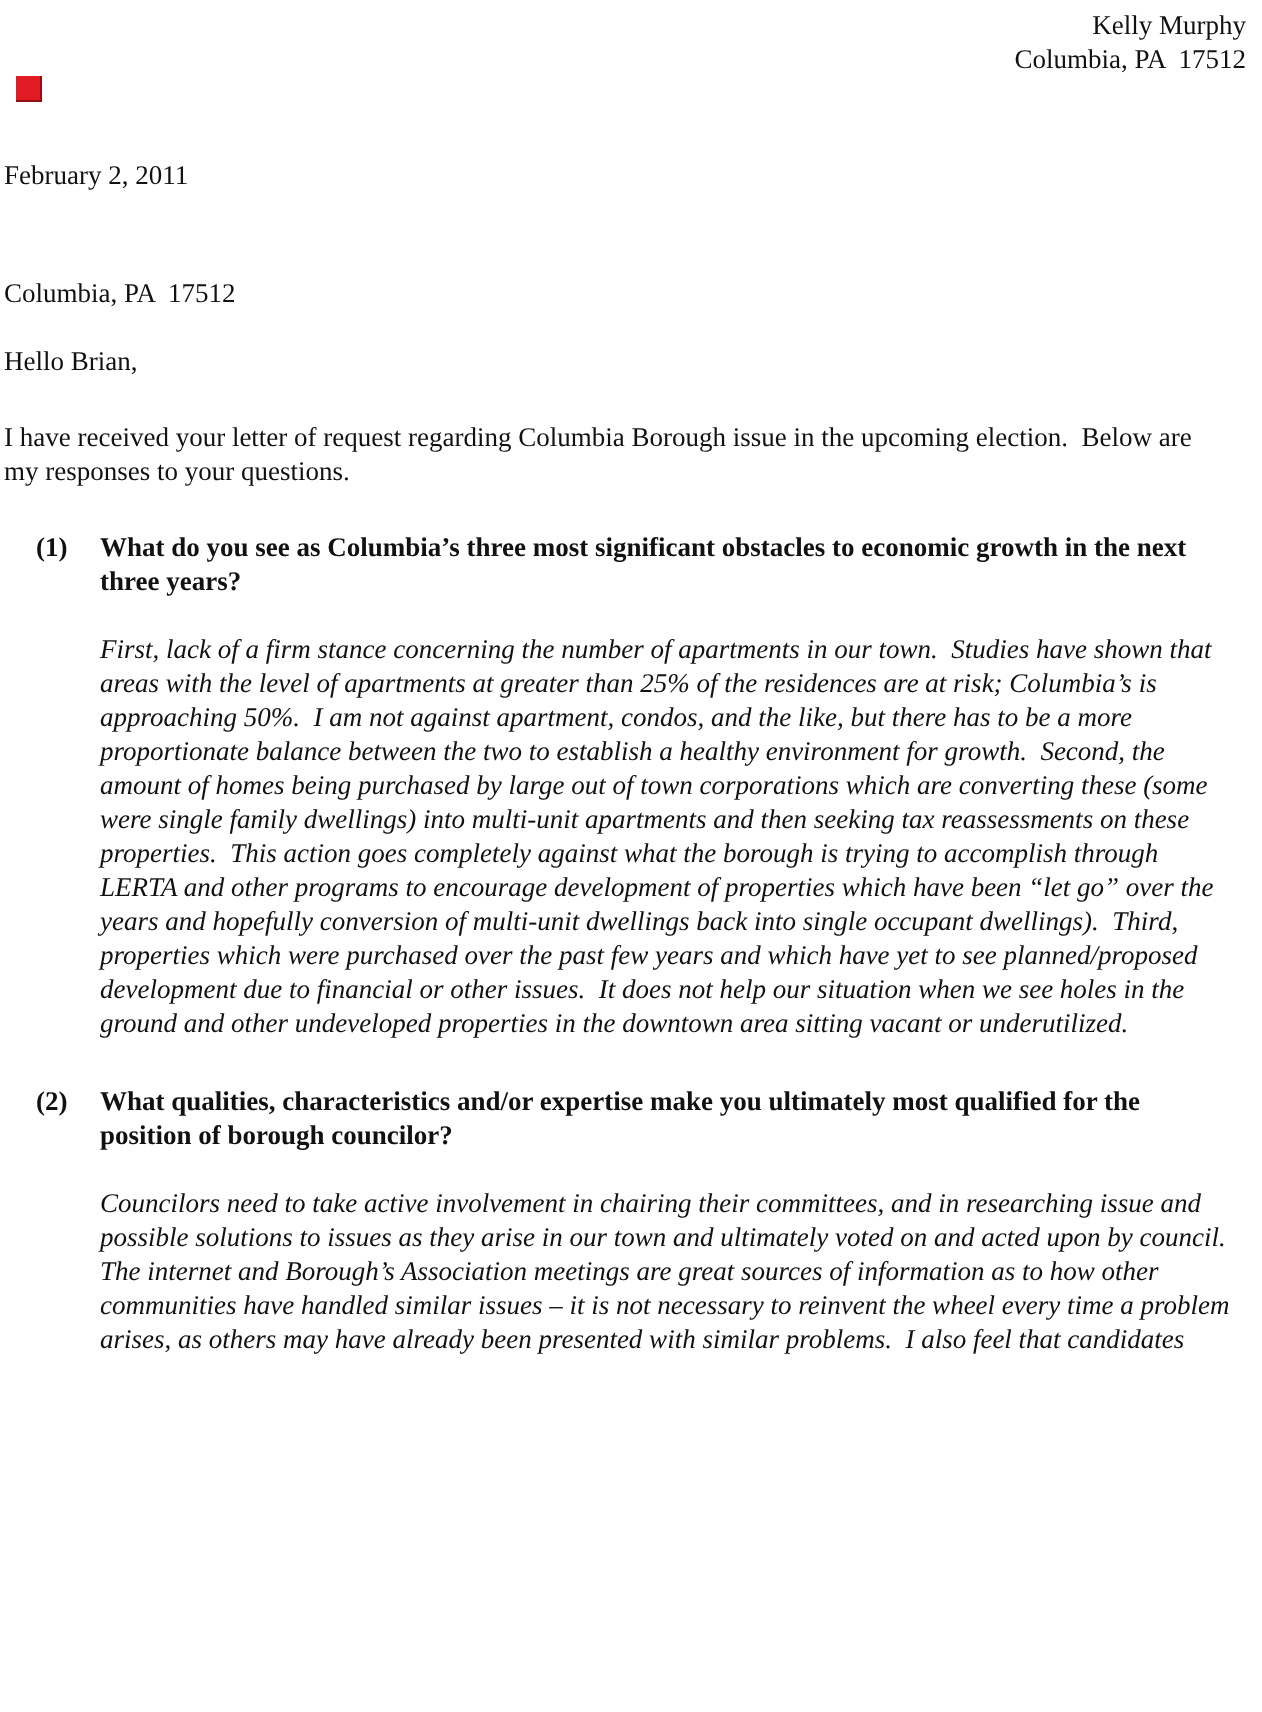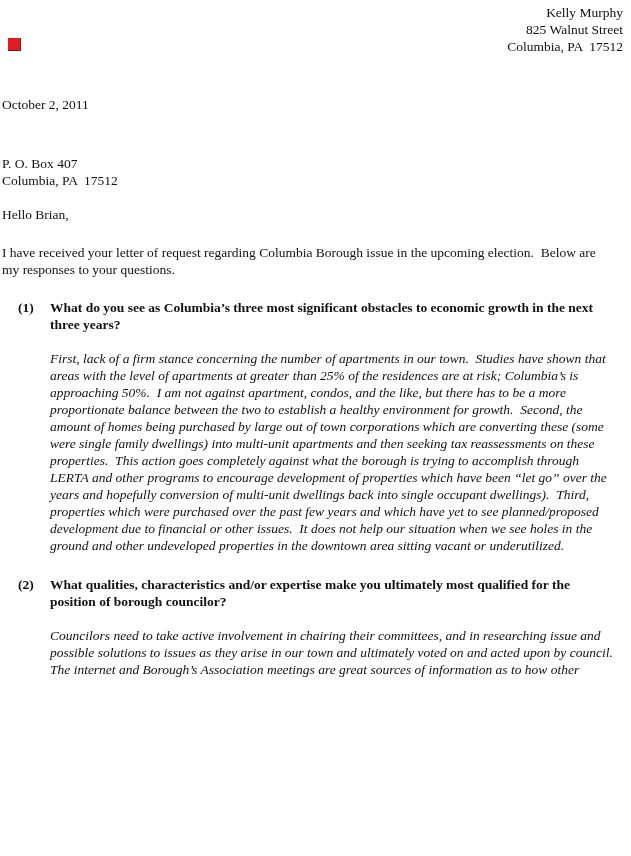"825 Walnut Street" div.pre { html: <div>825 Walnut Street</div> -> none }
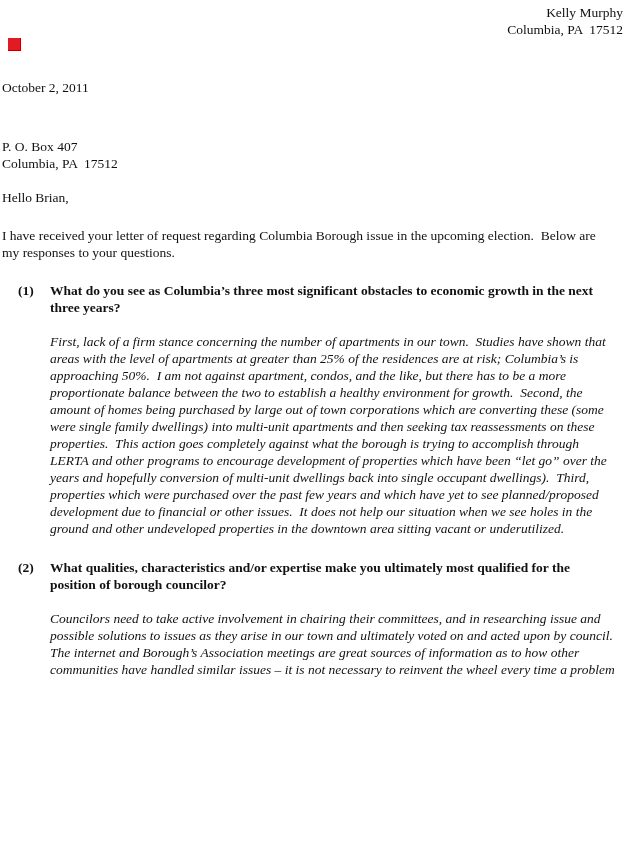"October 2, 2011" div.date-line { text: October -> February }
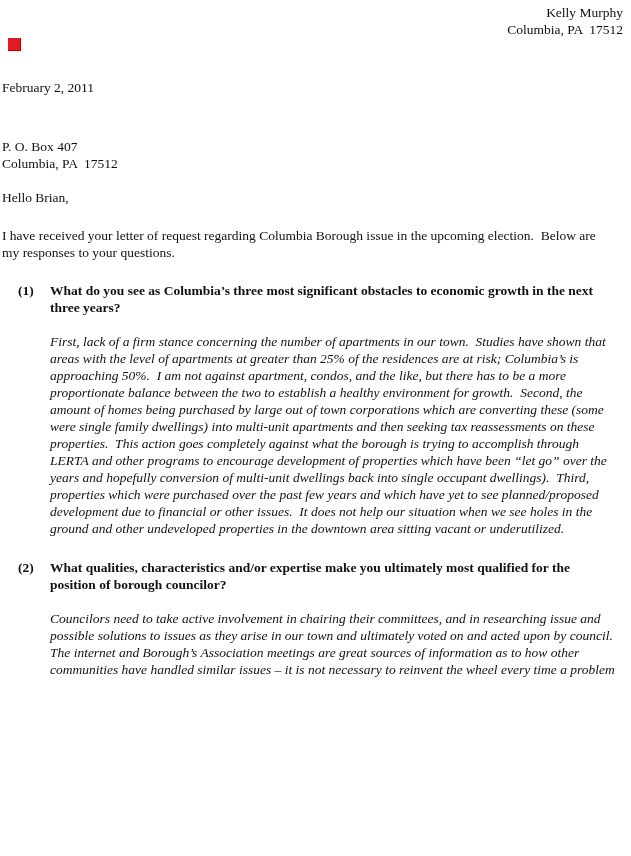"P. O. Box 407" div.pre { html: <div>P. O. Box 407</div> -> none }
